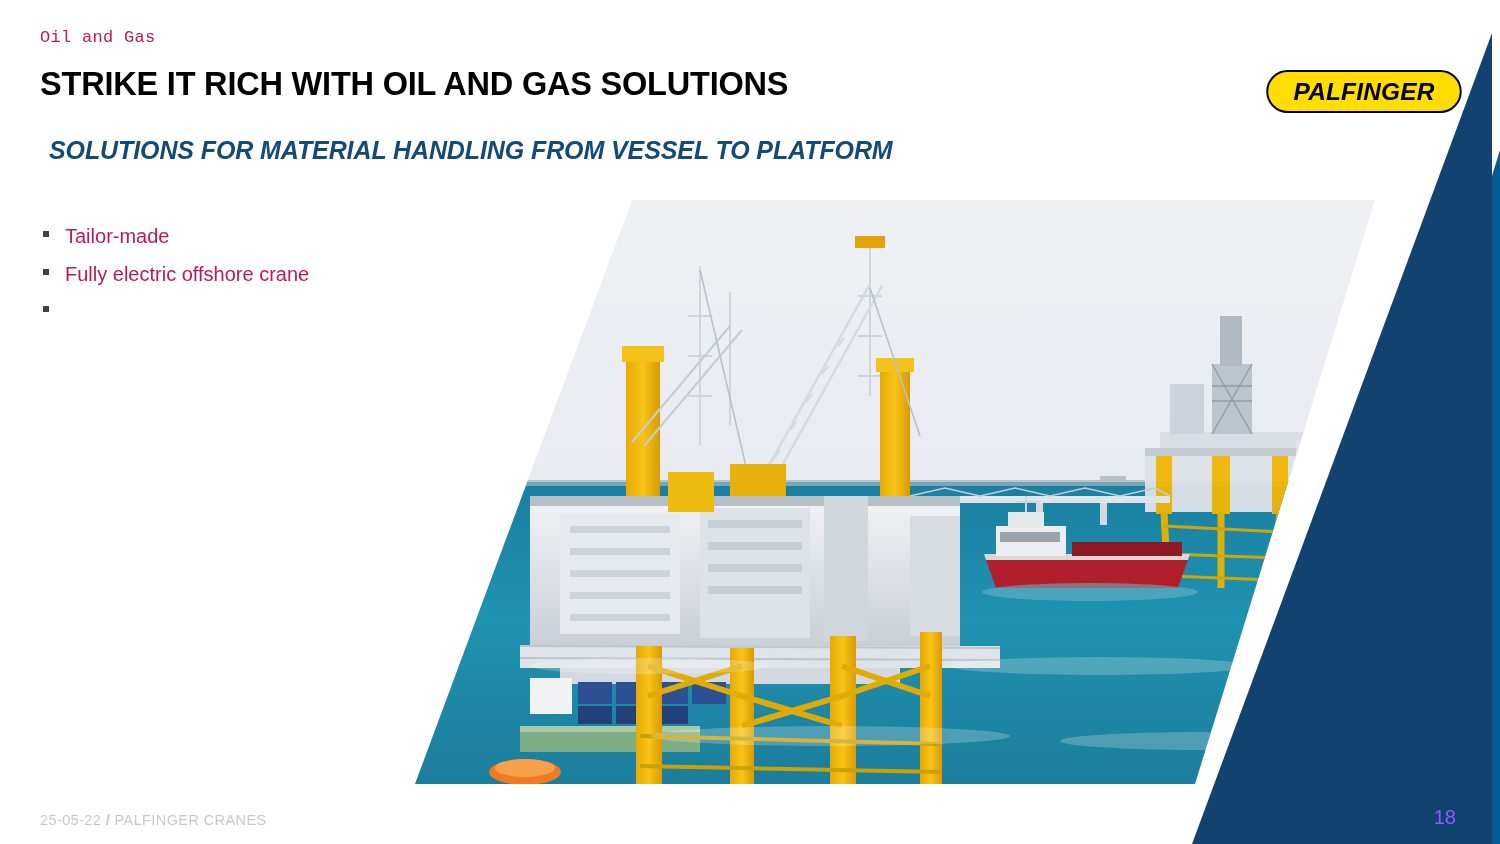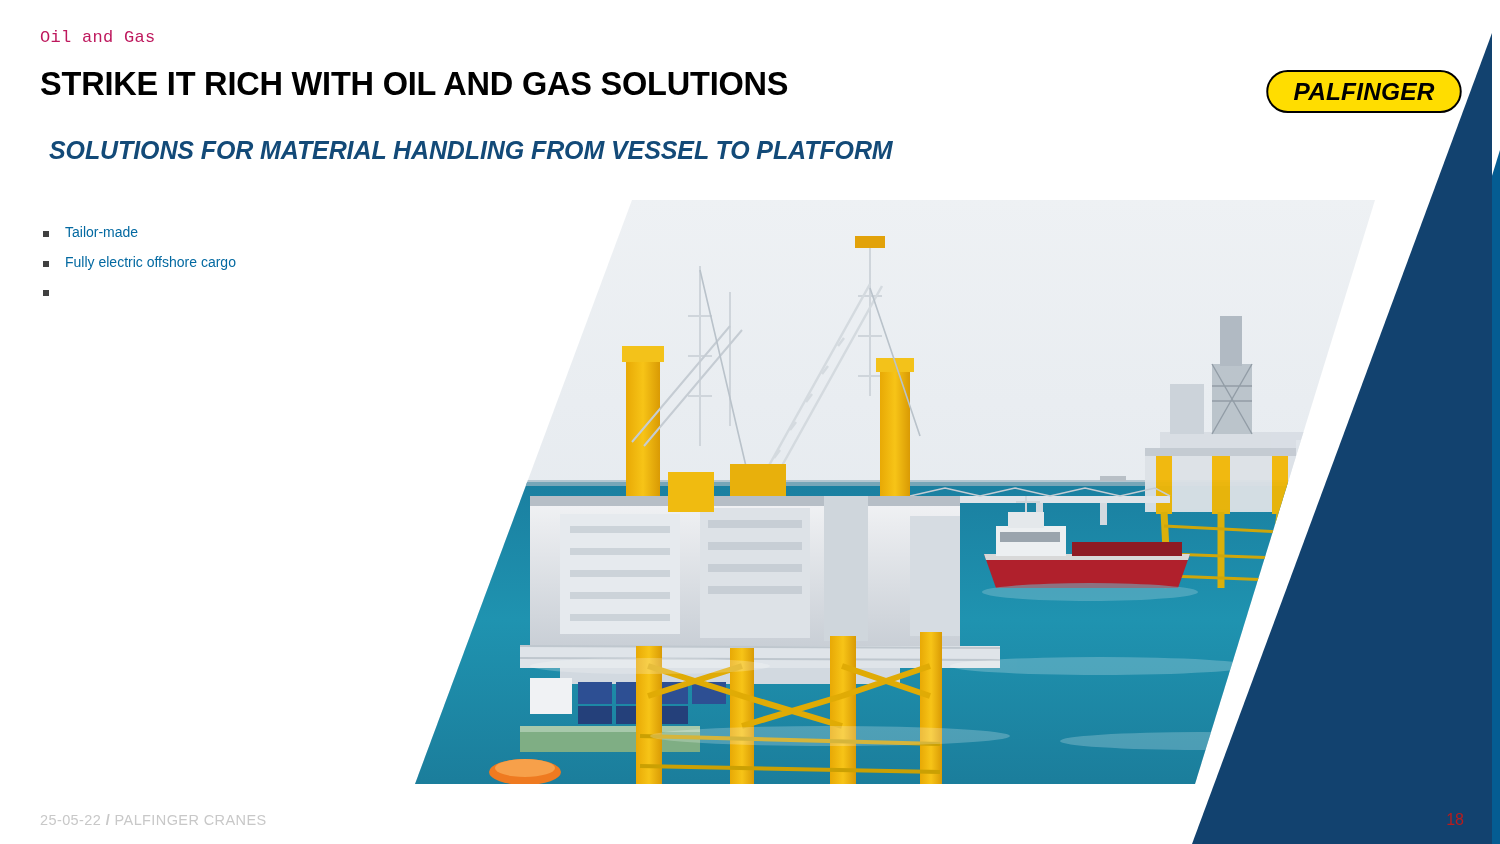"Tailor-made" .bullets li { color: #0369a1 -> #be185d; font-size: 14px -> 20px }
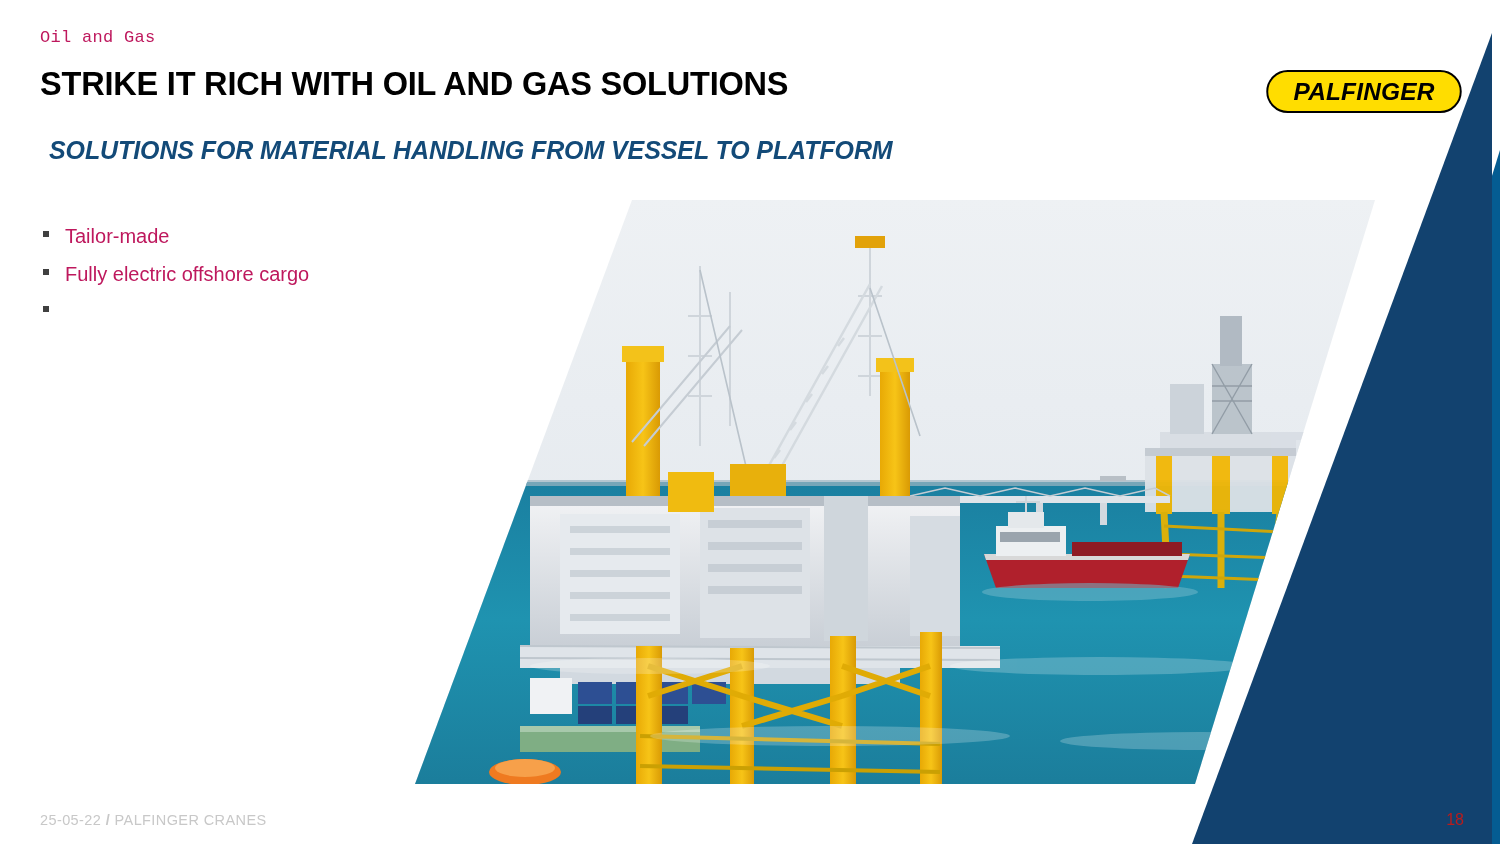"Fully electric offshore cargo" span { text: cargo -> crane }
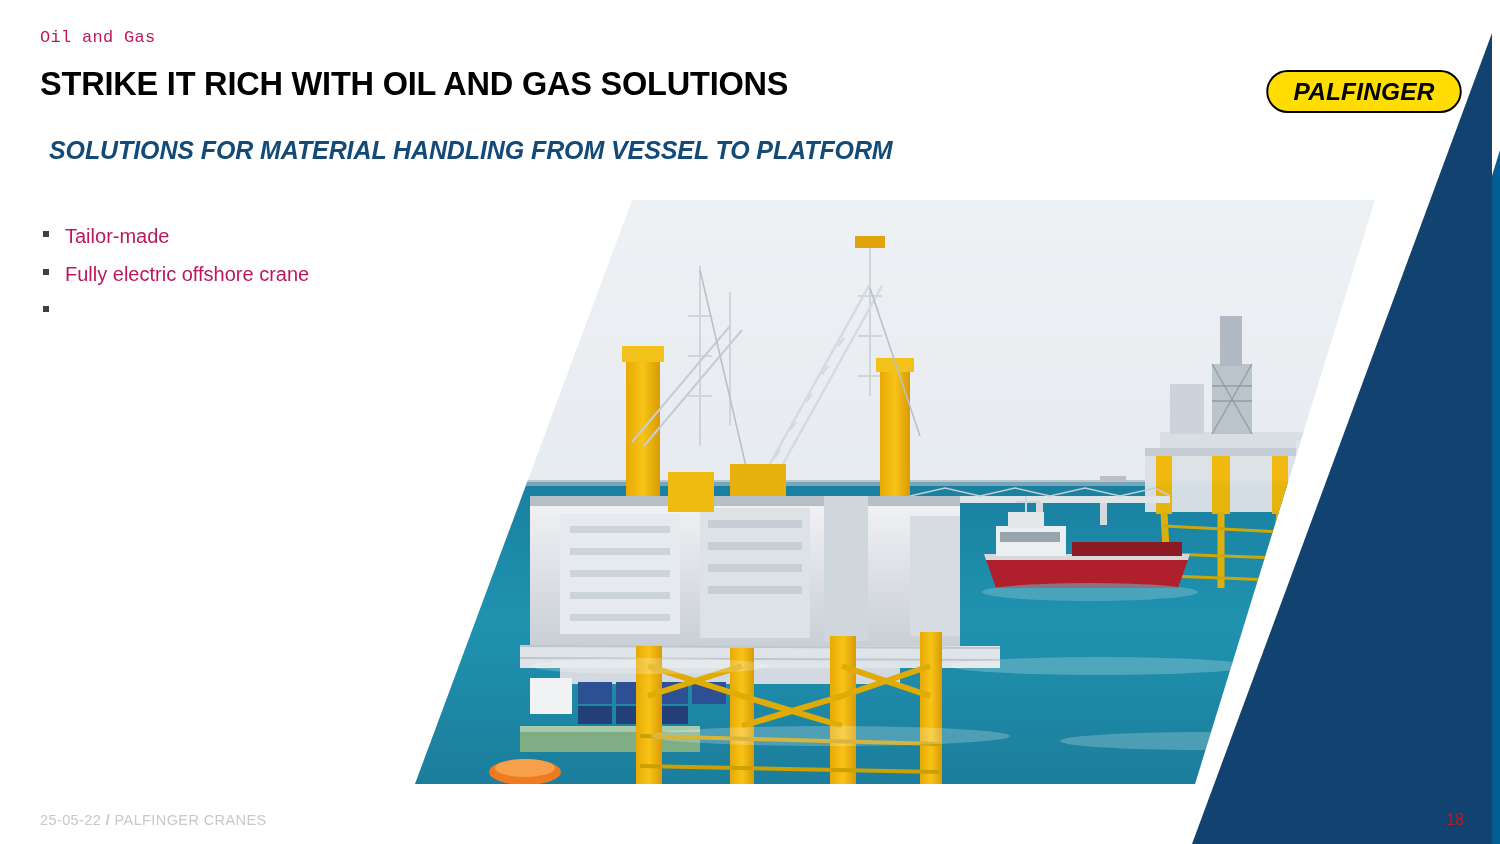"18" .pagenum { color: #b91c1c -> #8b5cf6; font-size: 16px -> 20px; right: 36px -> 44px }
